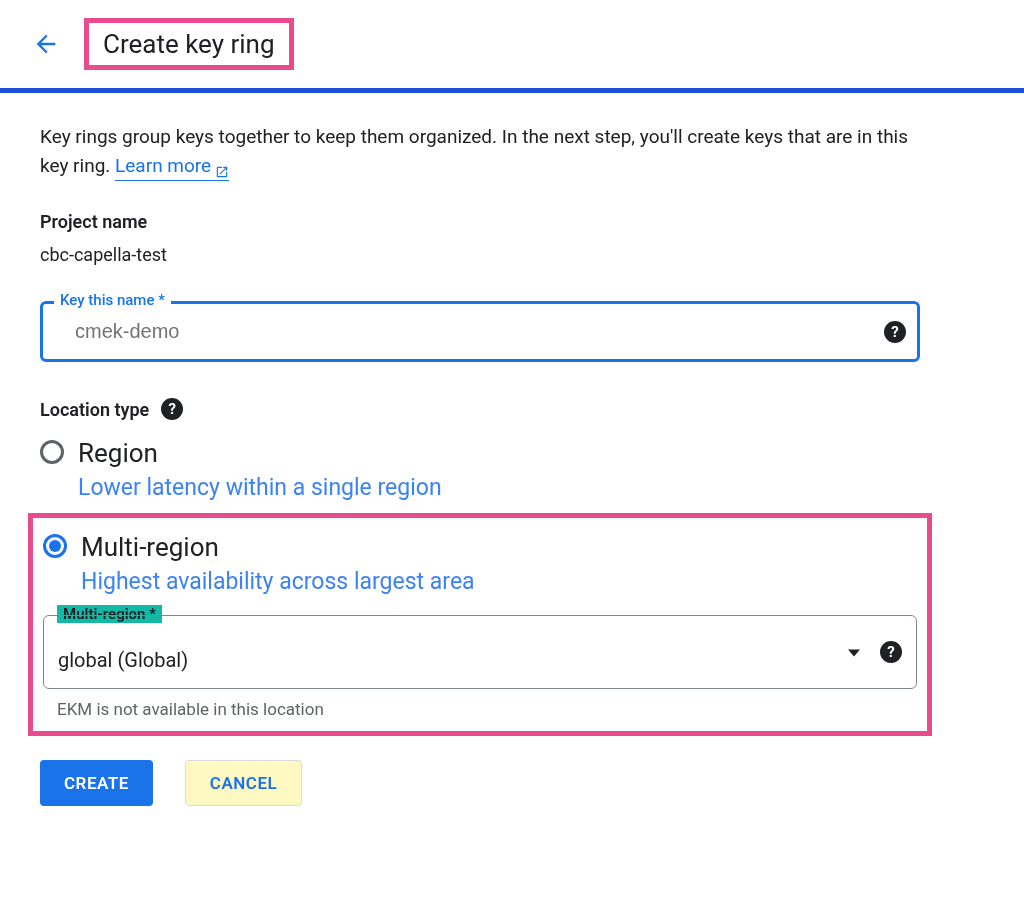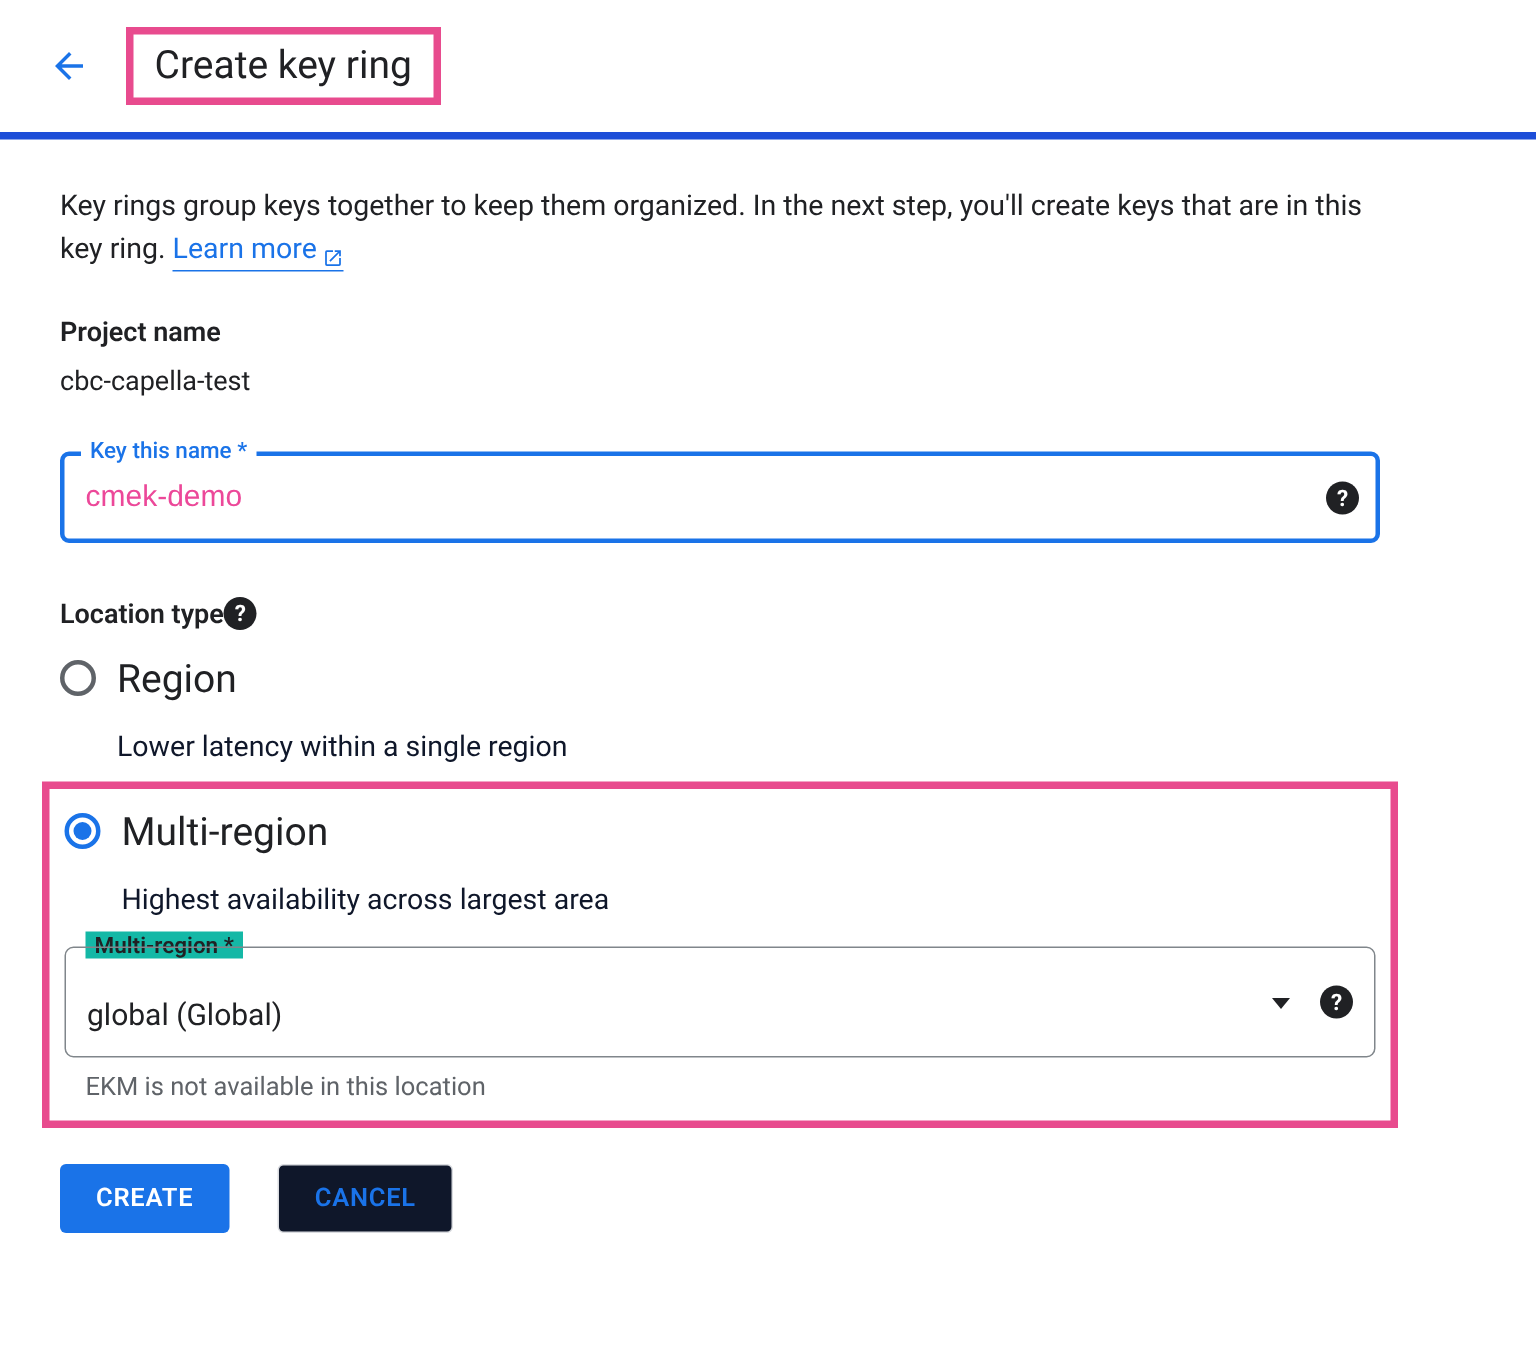"cmek-demo" .input-text { color: #ec4899 -> #737373; margin-left: none -> 18px }
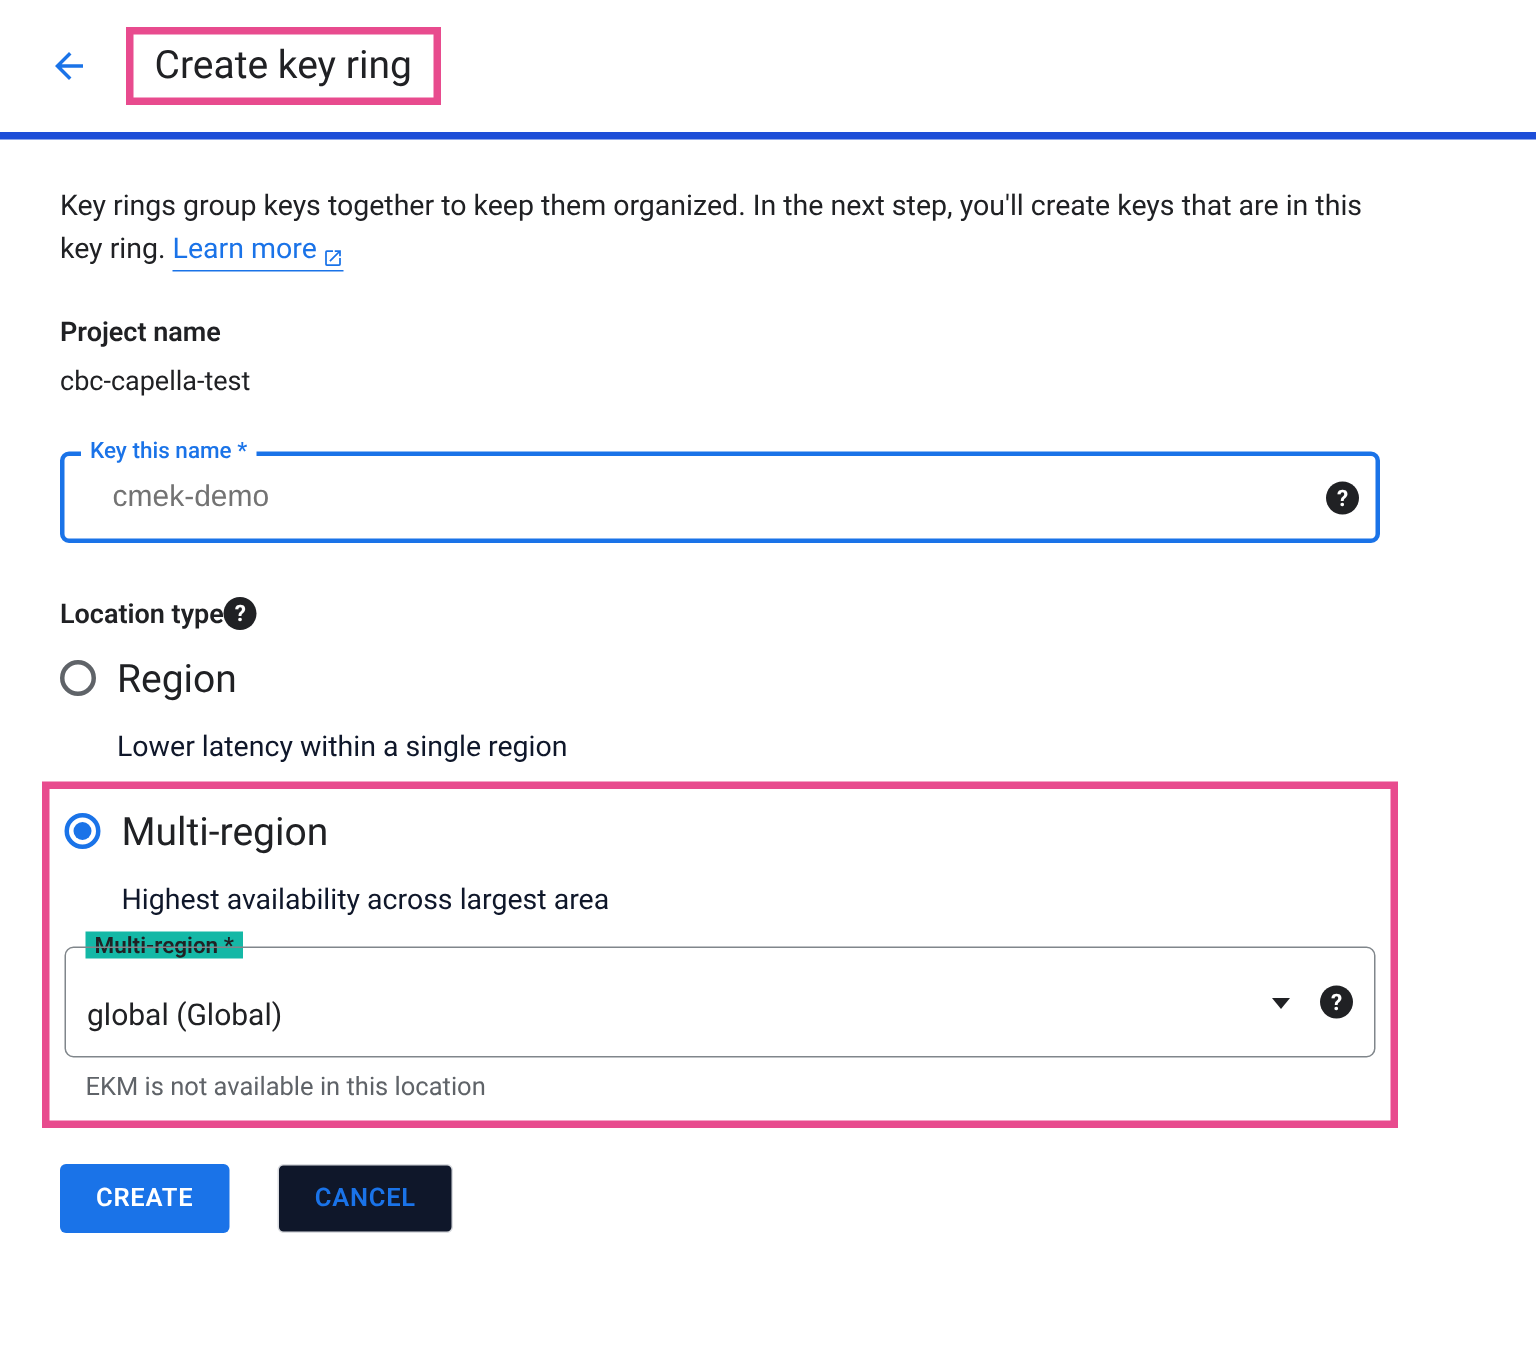"Location type" .location-type-row { gap: 0 -> 12px }
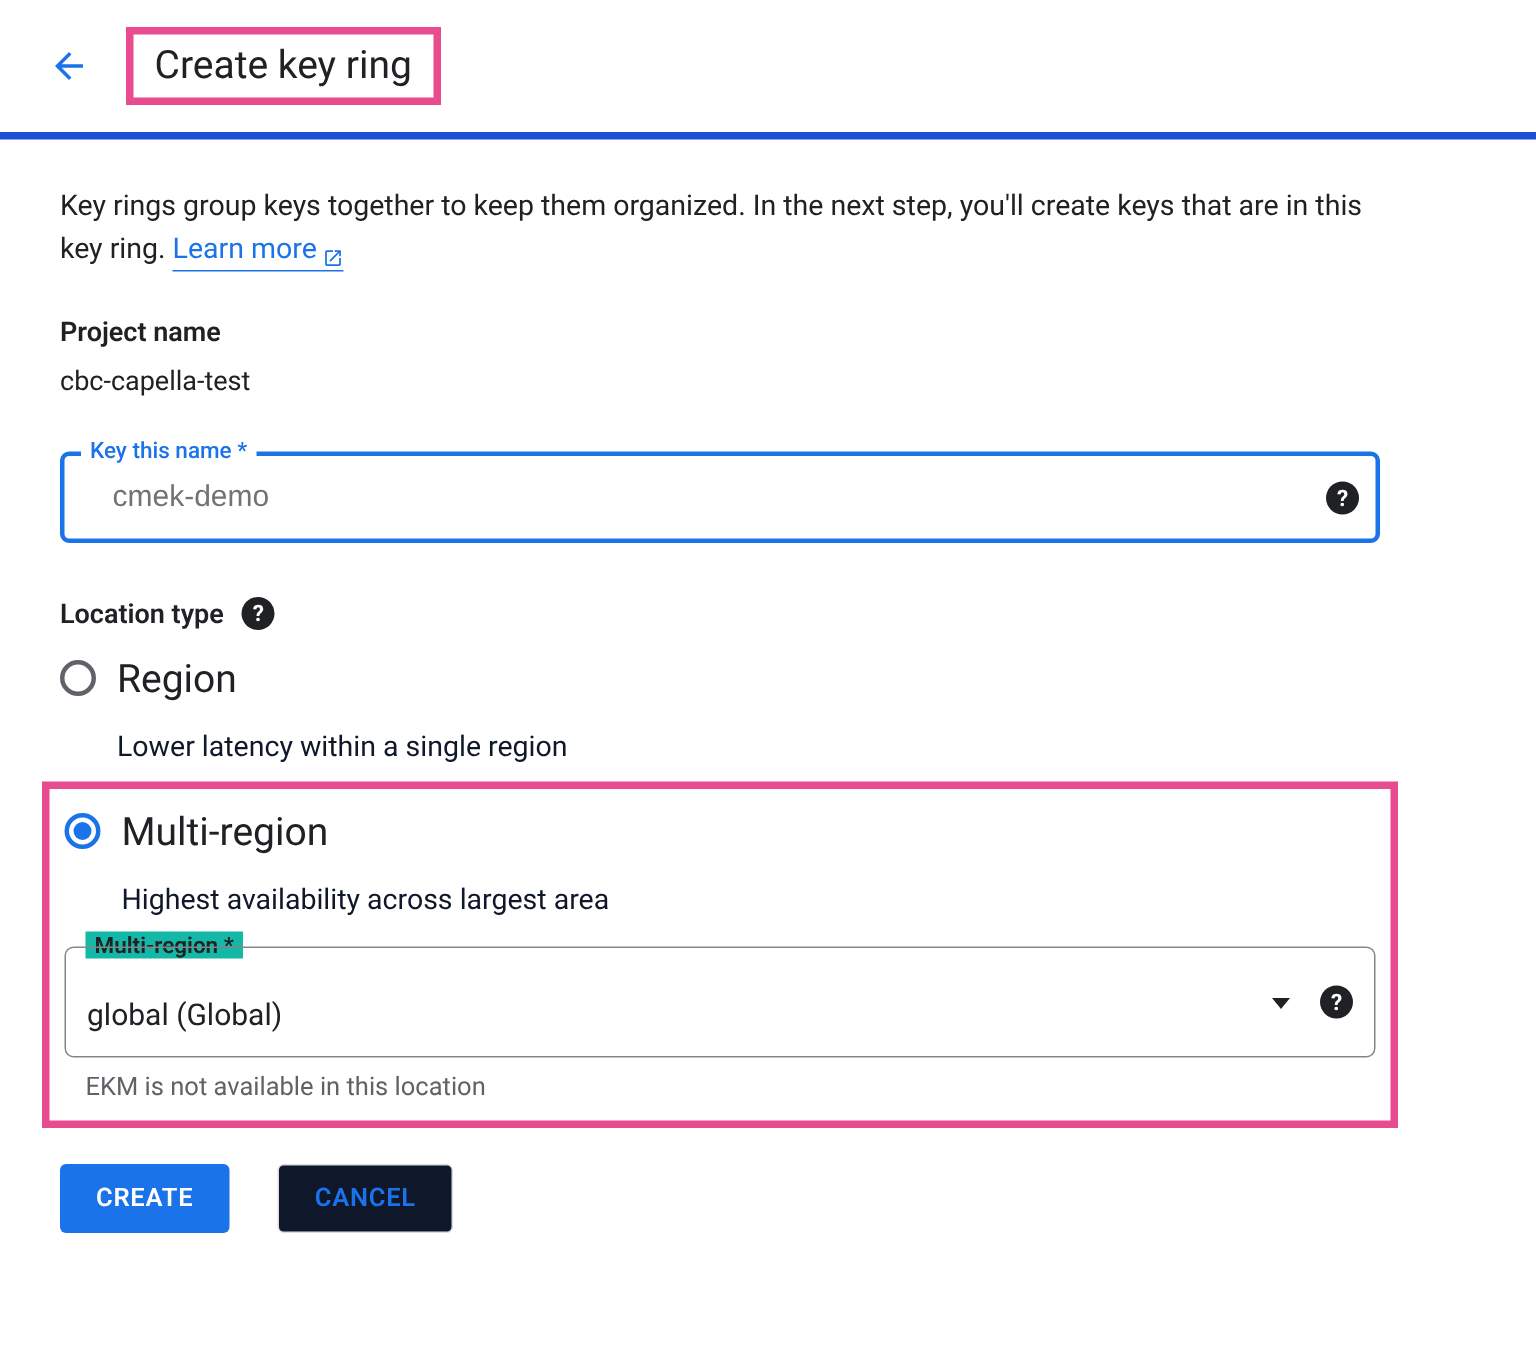"Lower latency within a single" .radio-desc { color: #0f172a -> #3b82f6; font-size: 19px -> 23px; margin-top: 18px -> 6px }
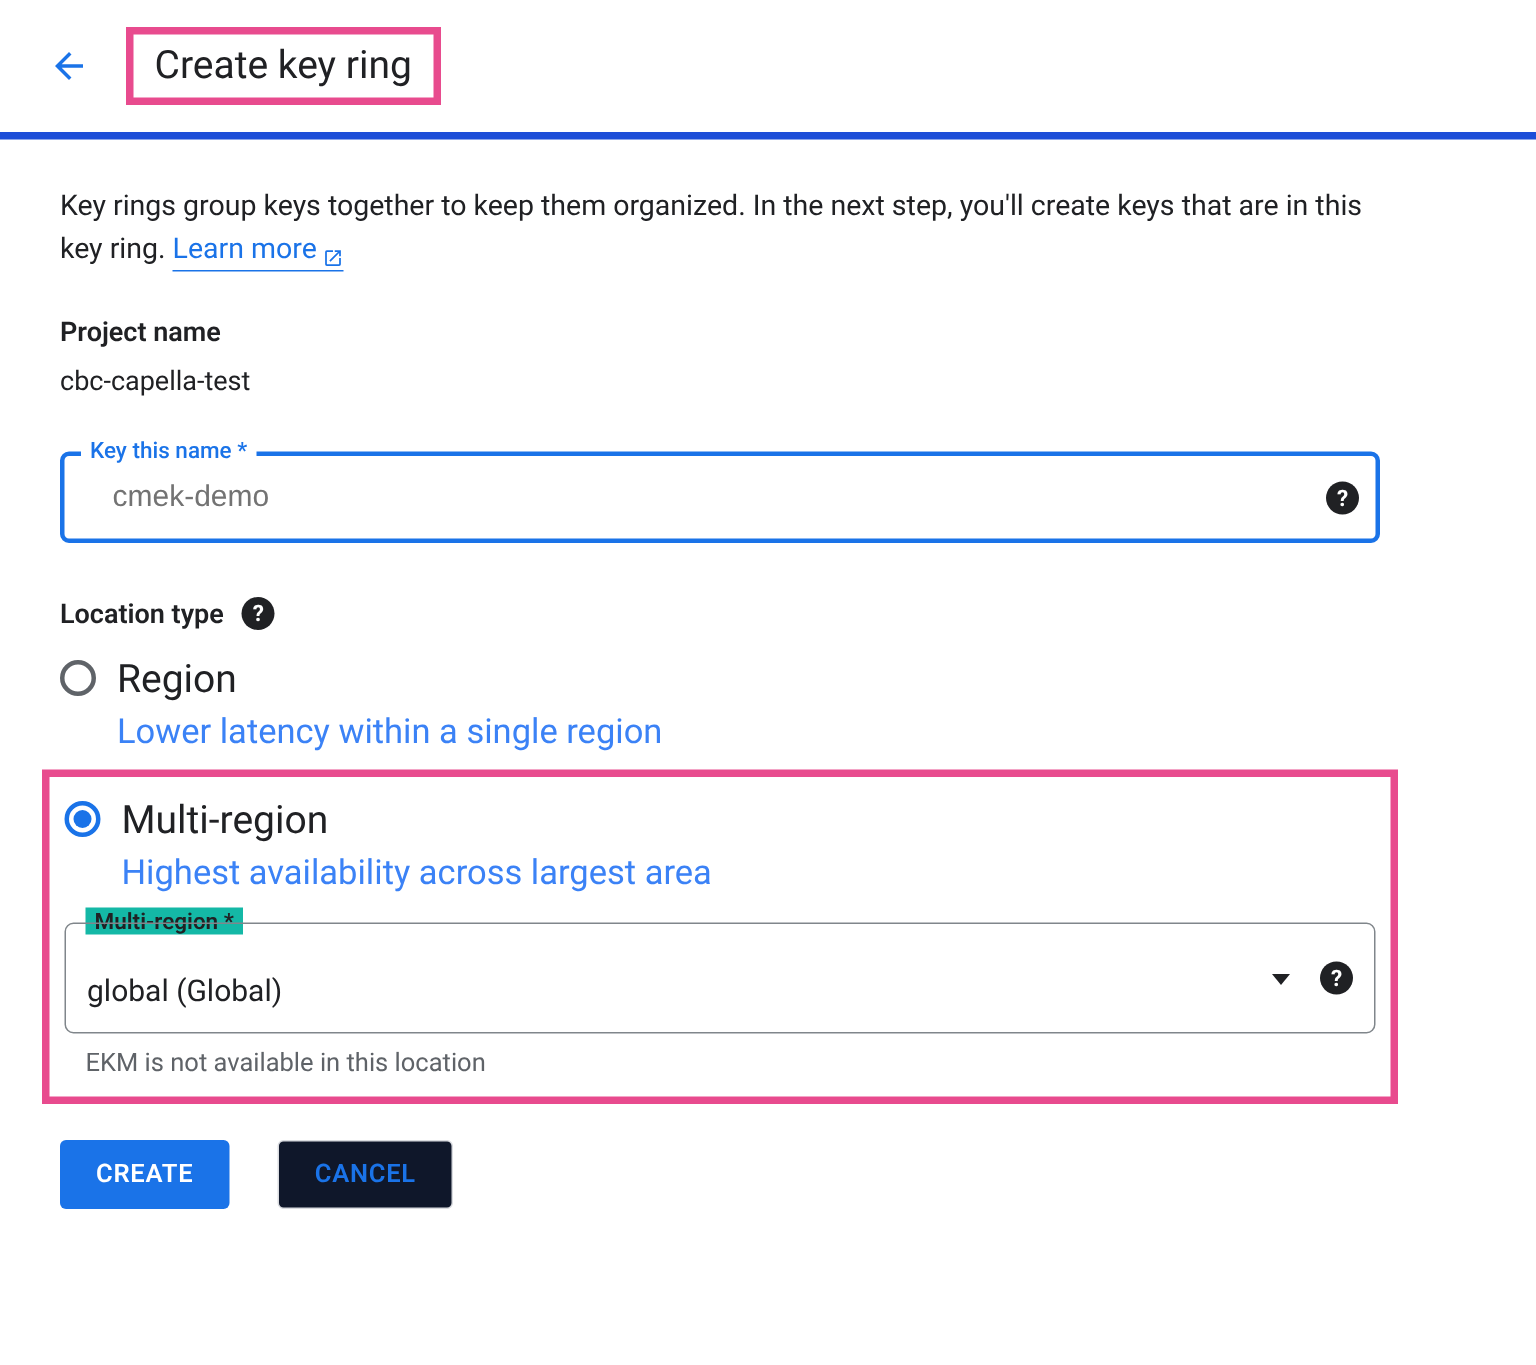"CANCEL" .btn-secondary { background: #0f172a -> #fef9c3 }
